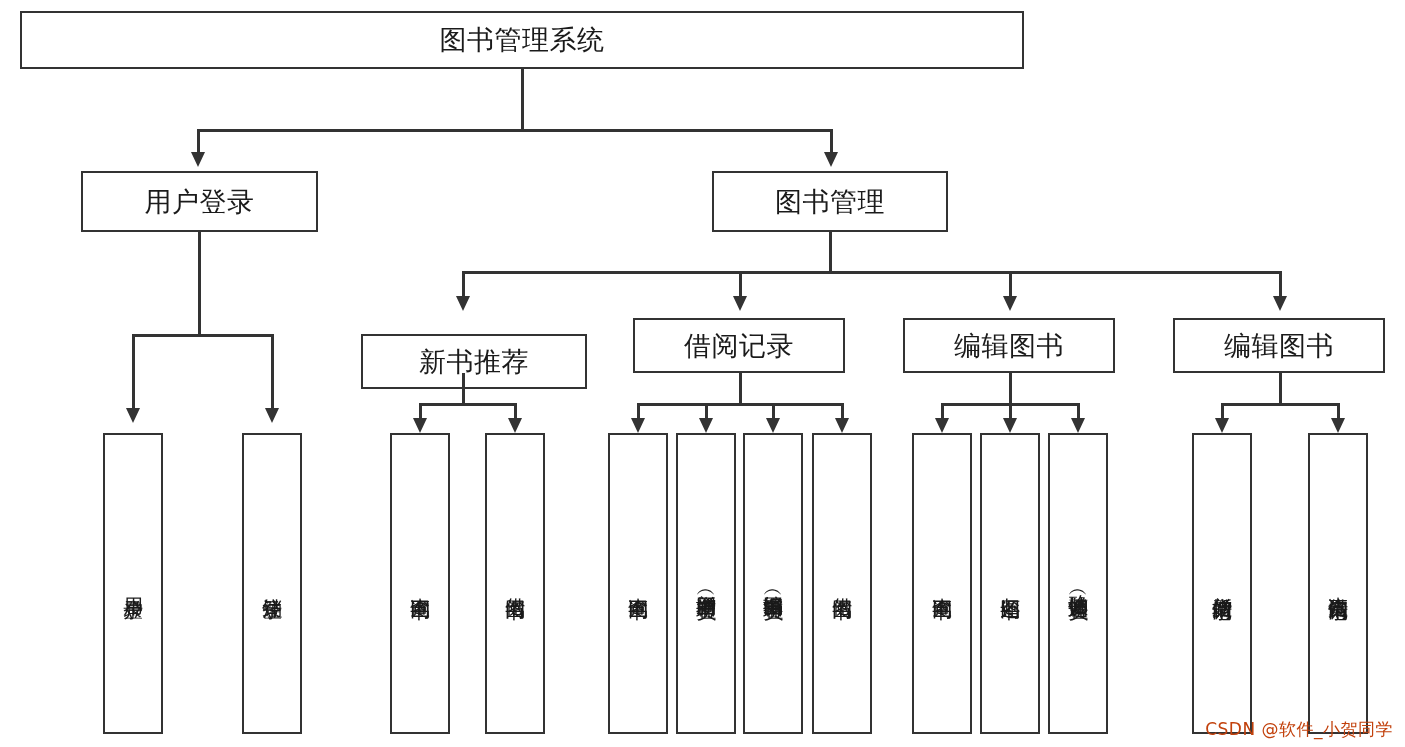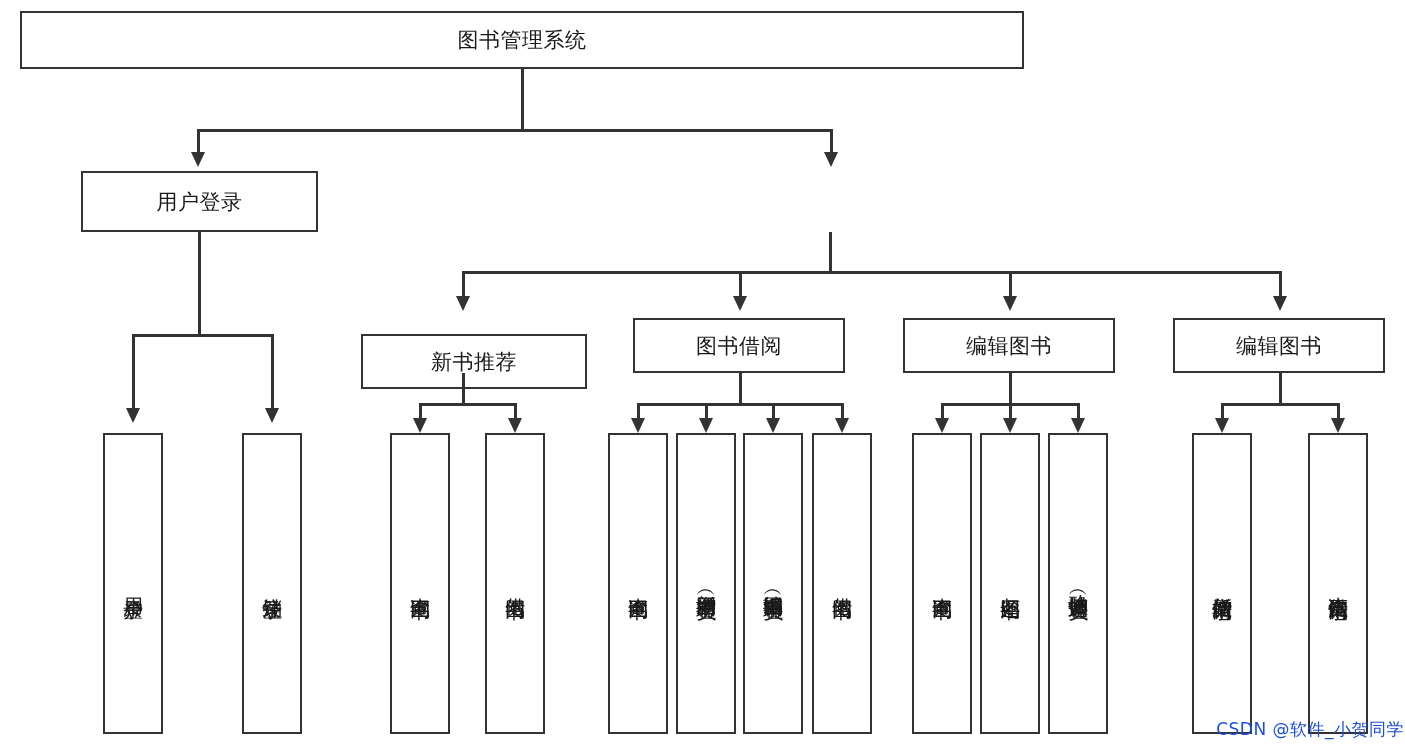"图书管理系统" .node.horizontal { font-size: 21px -> 27px }
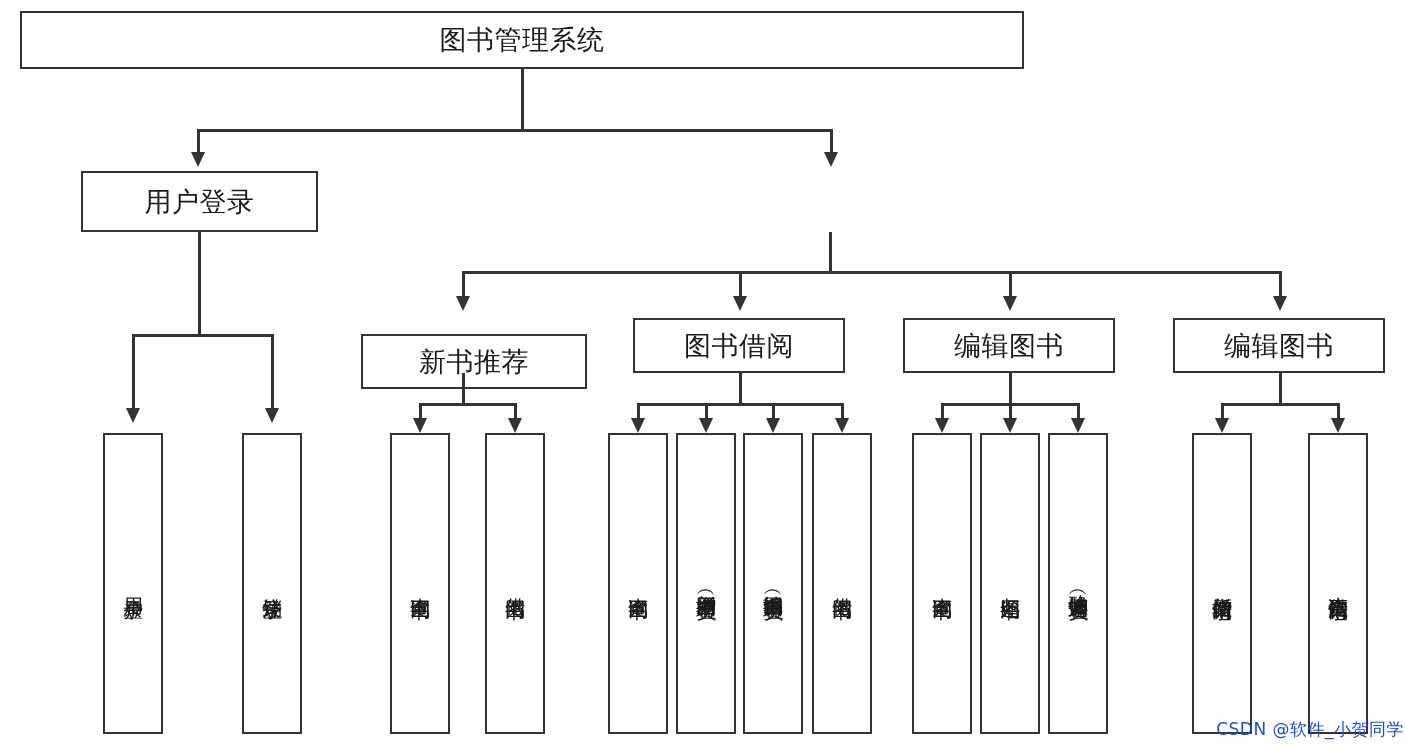"图书管理" div.node { html: none -> <div> <span>图书管理</span> </div> }
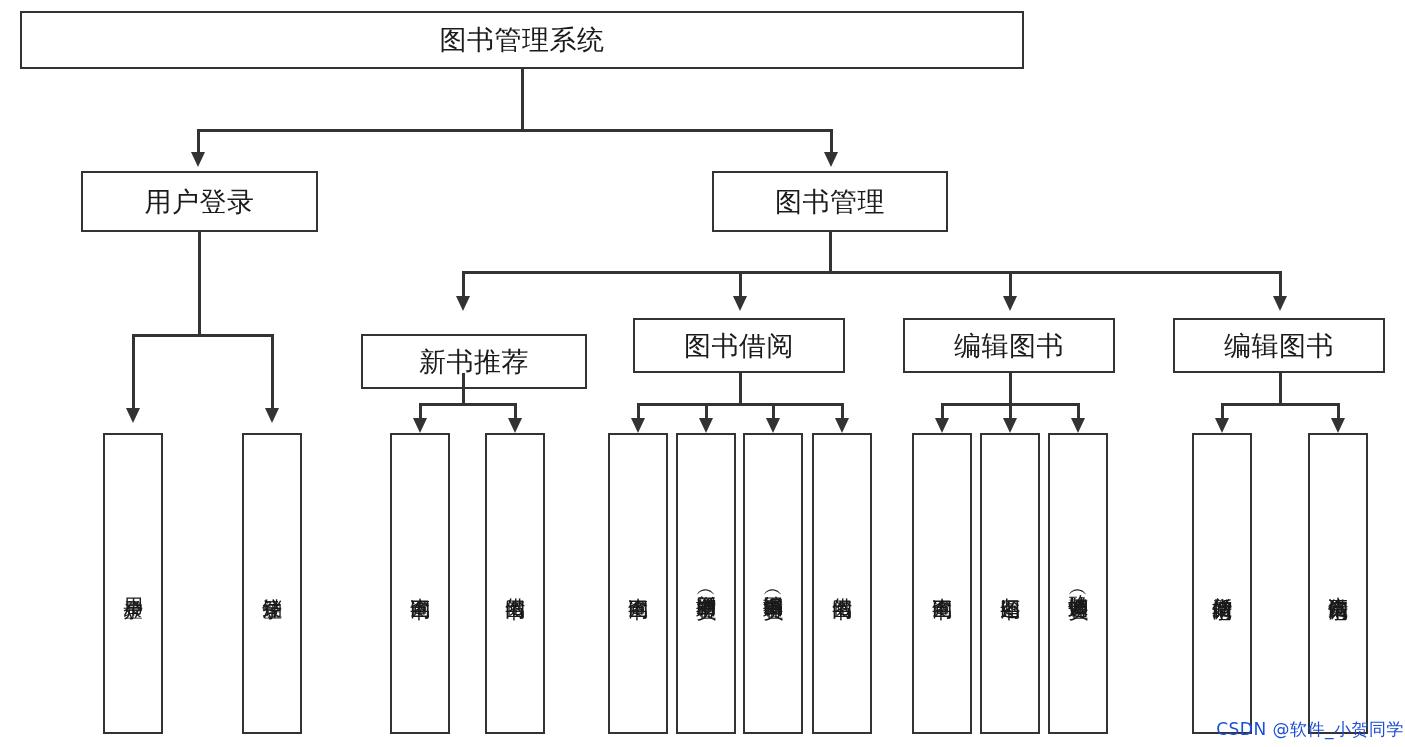"图书借阅" span.label { text: 图书借阅 -> 借阅记录 }
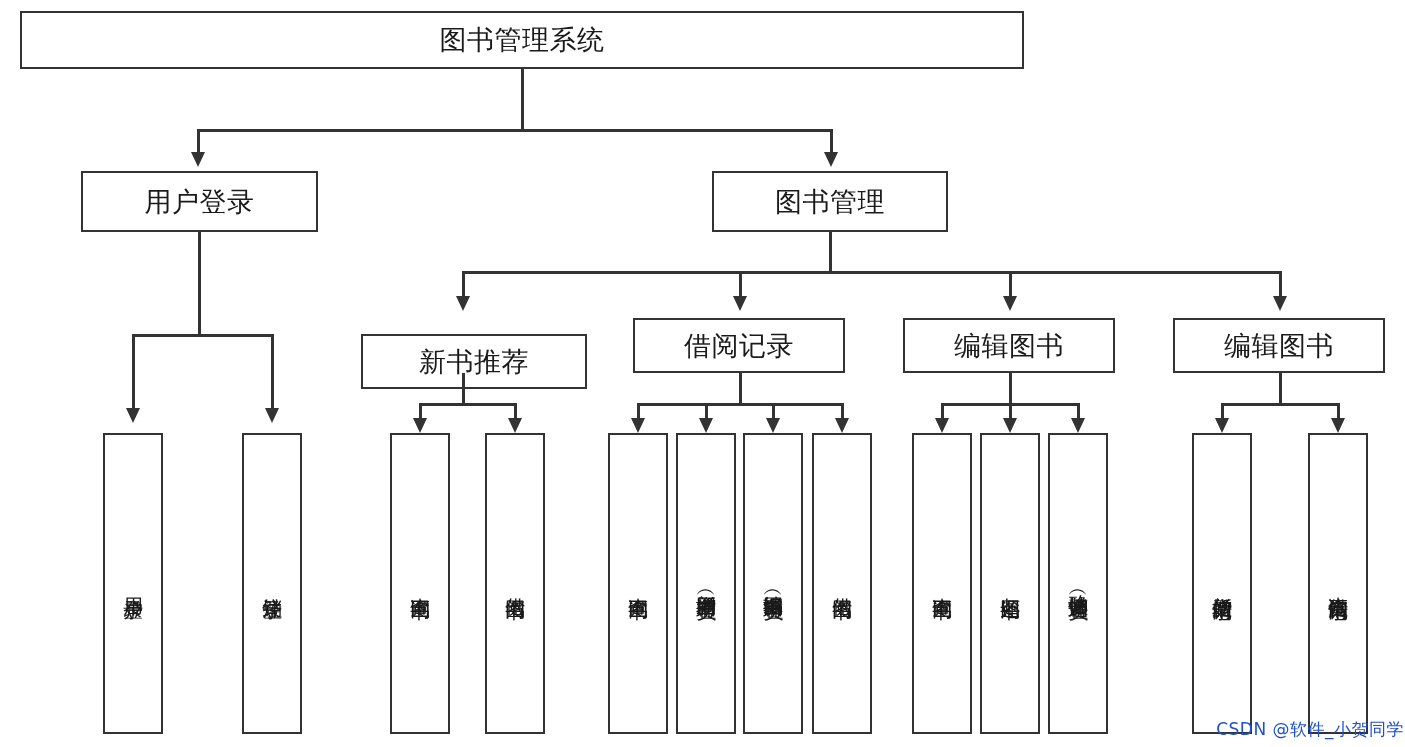"CSDN @软件_小贺同学" #watermark { color: #1d4ed8 -> #c2410c; right: 1px -> 12px }
